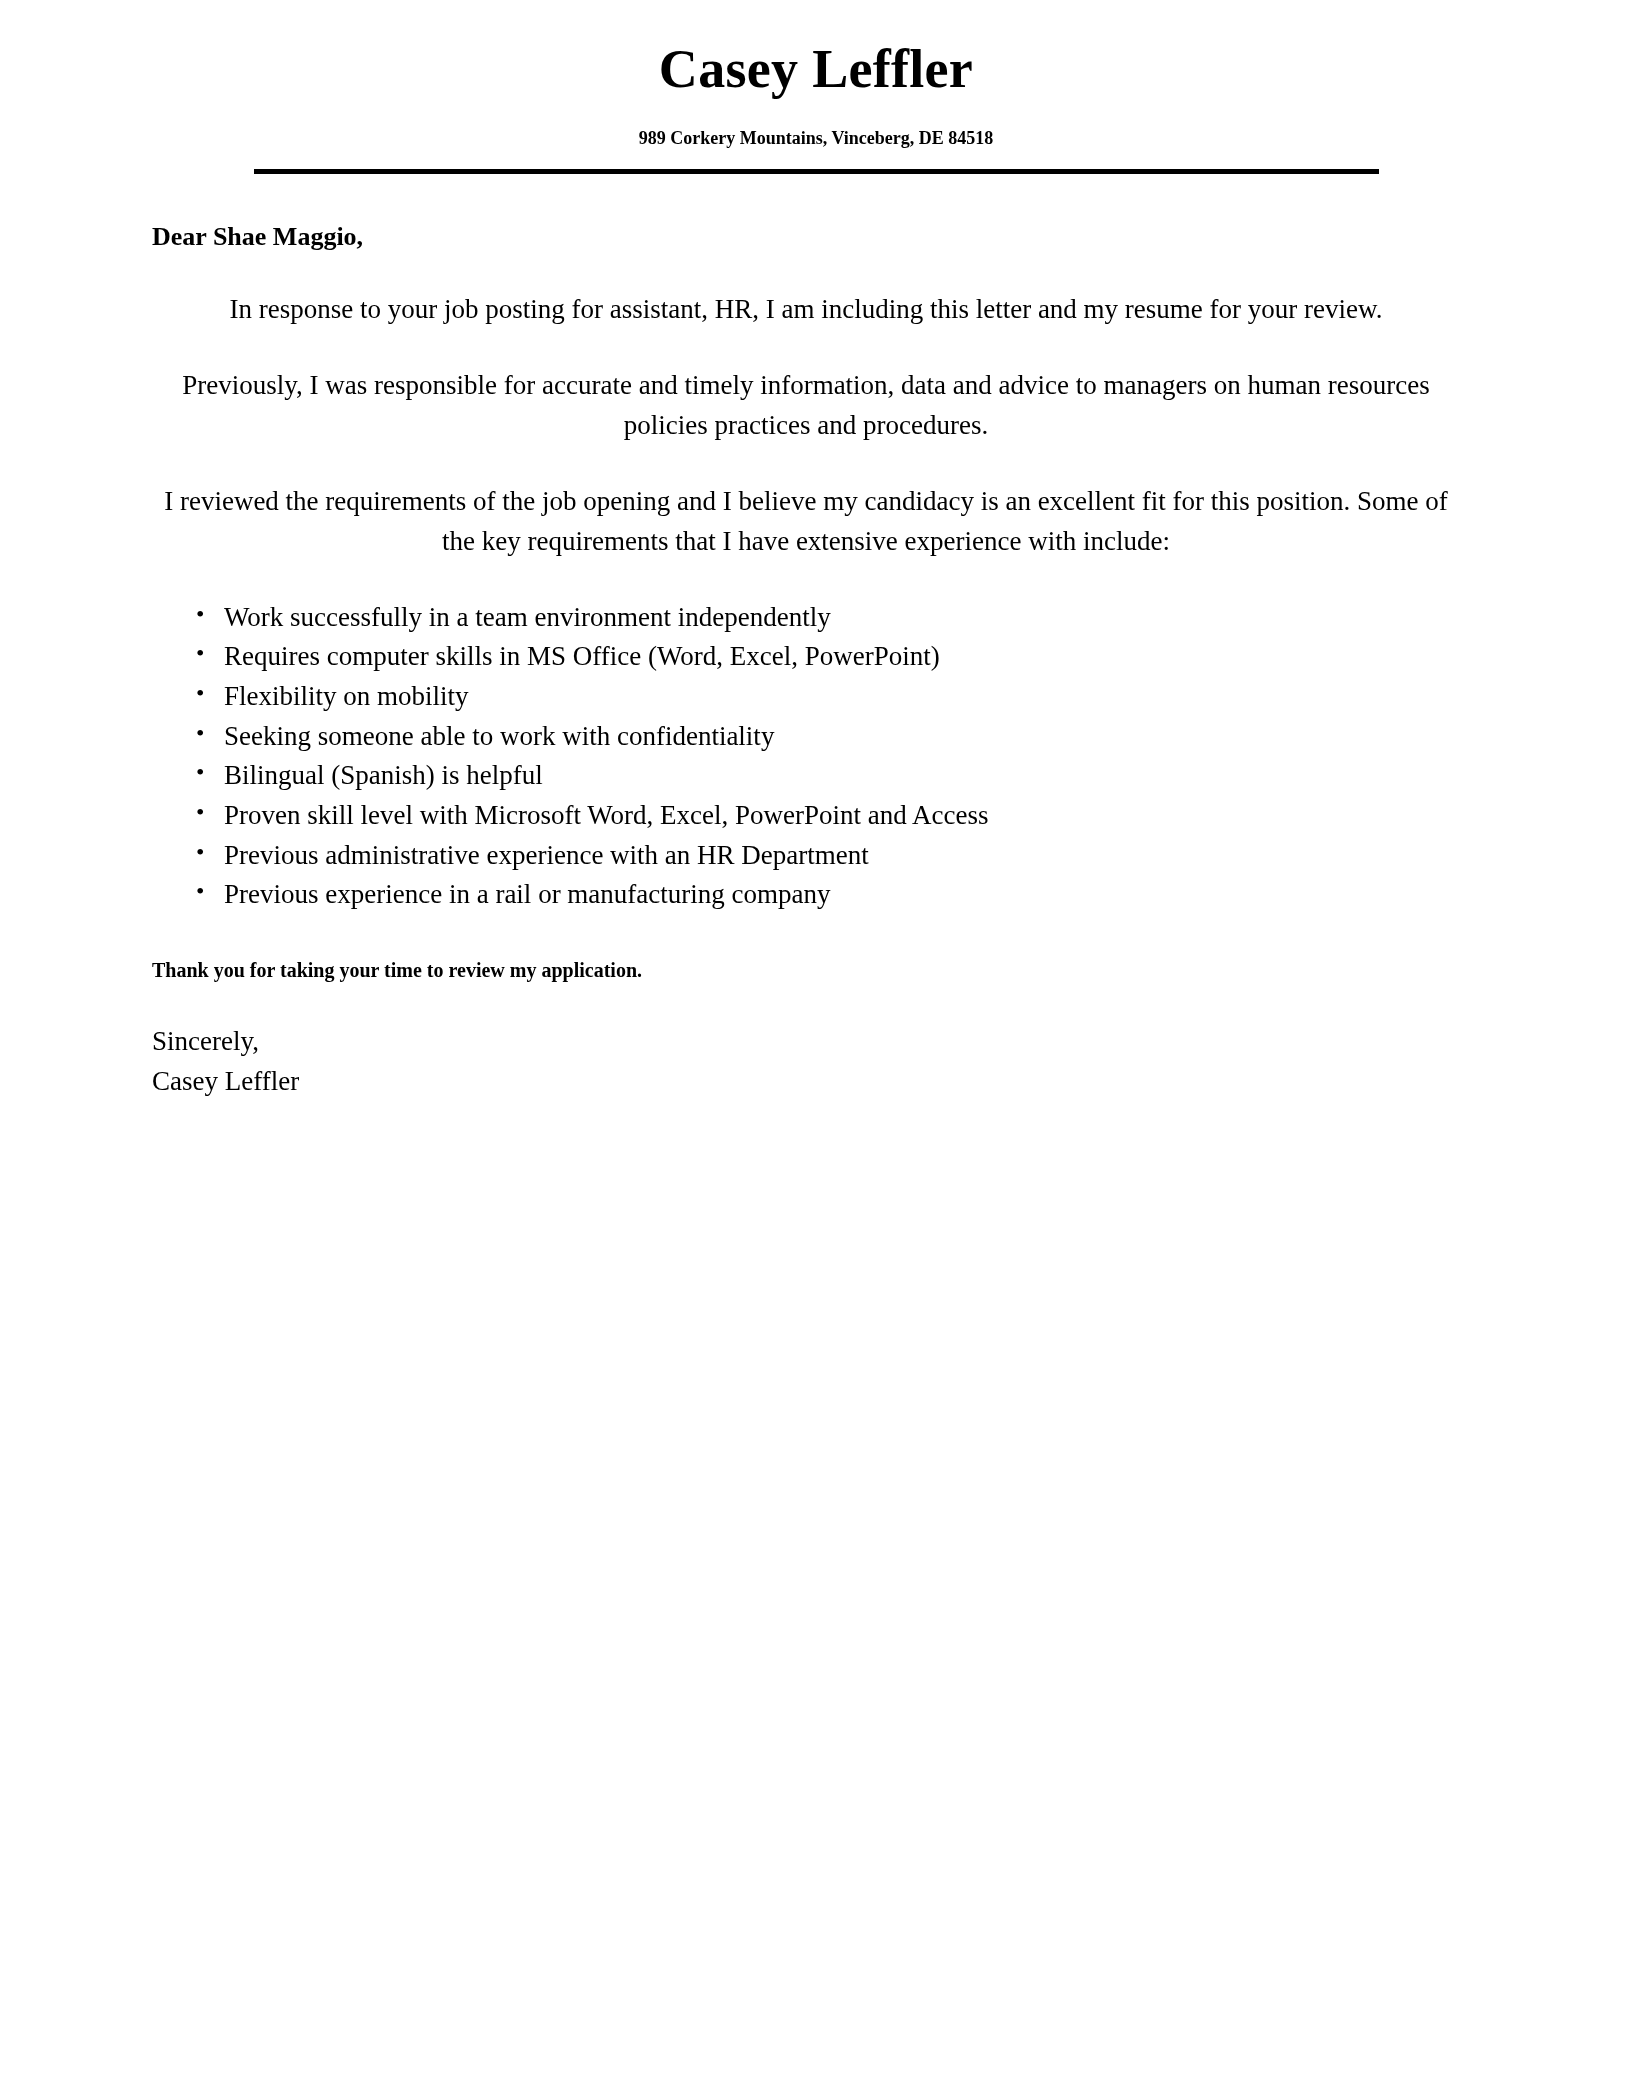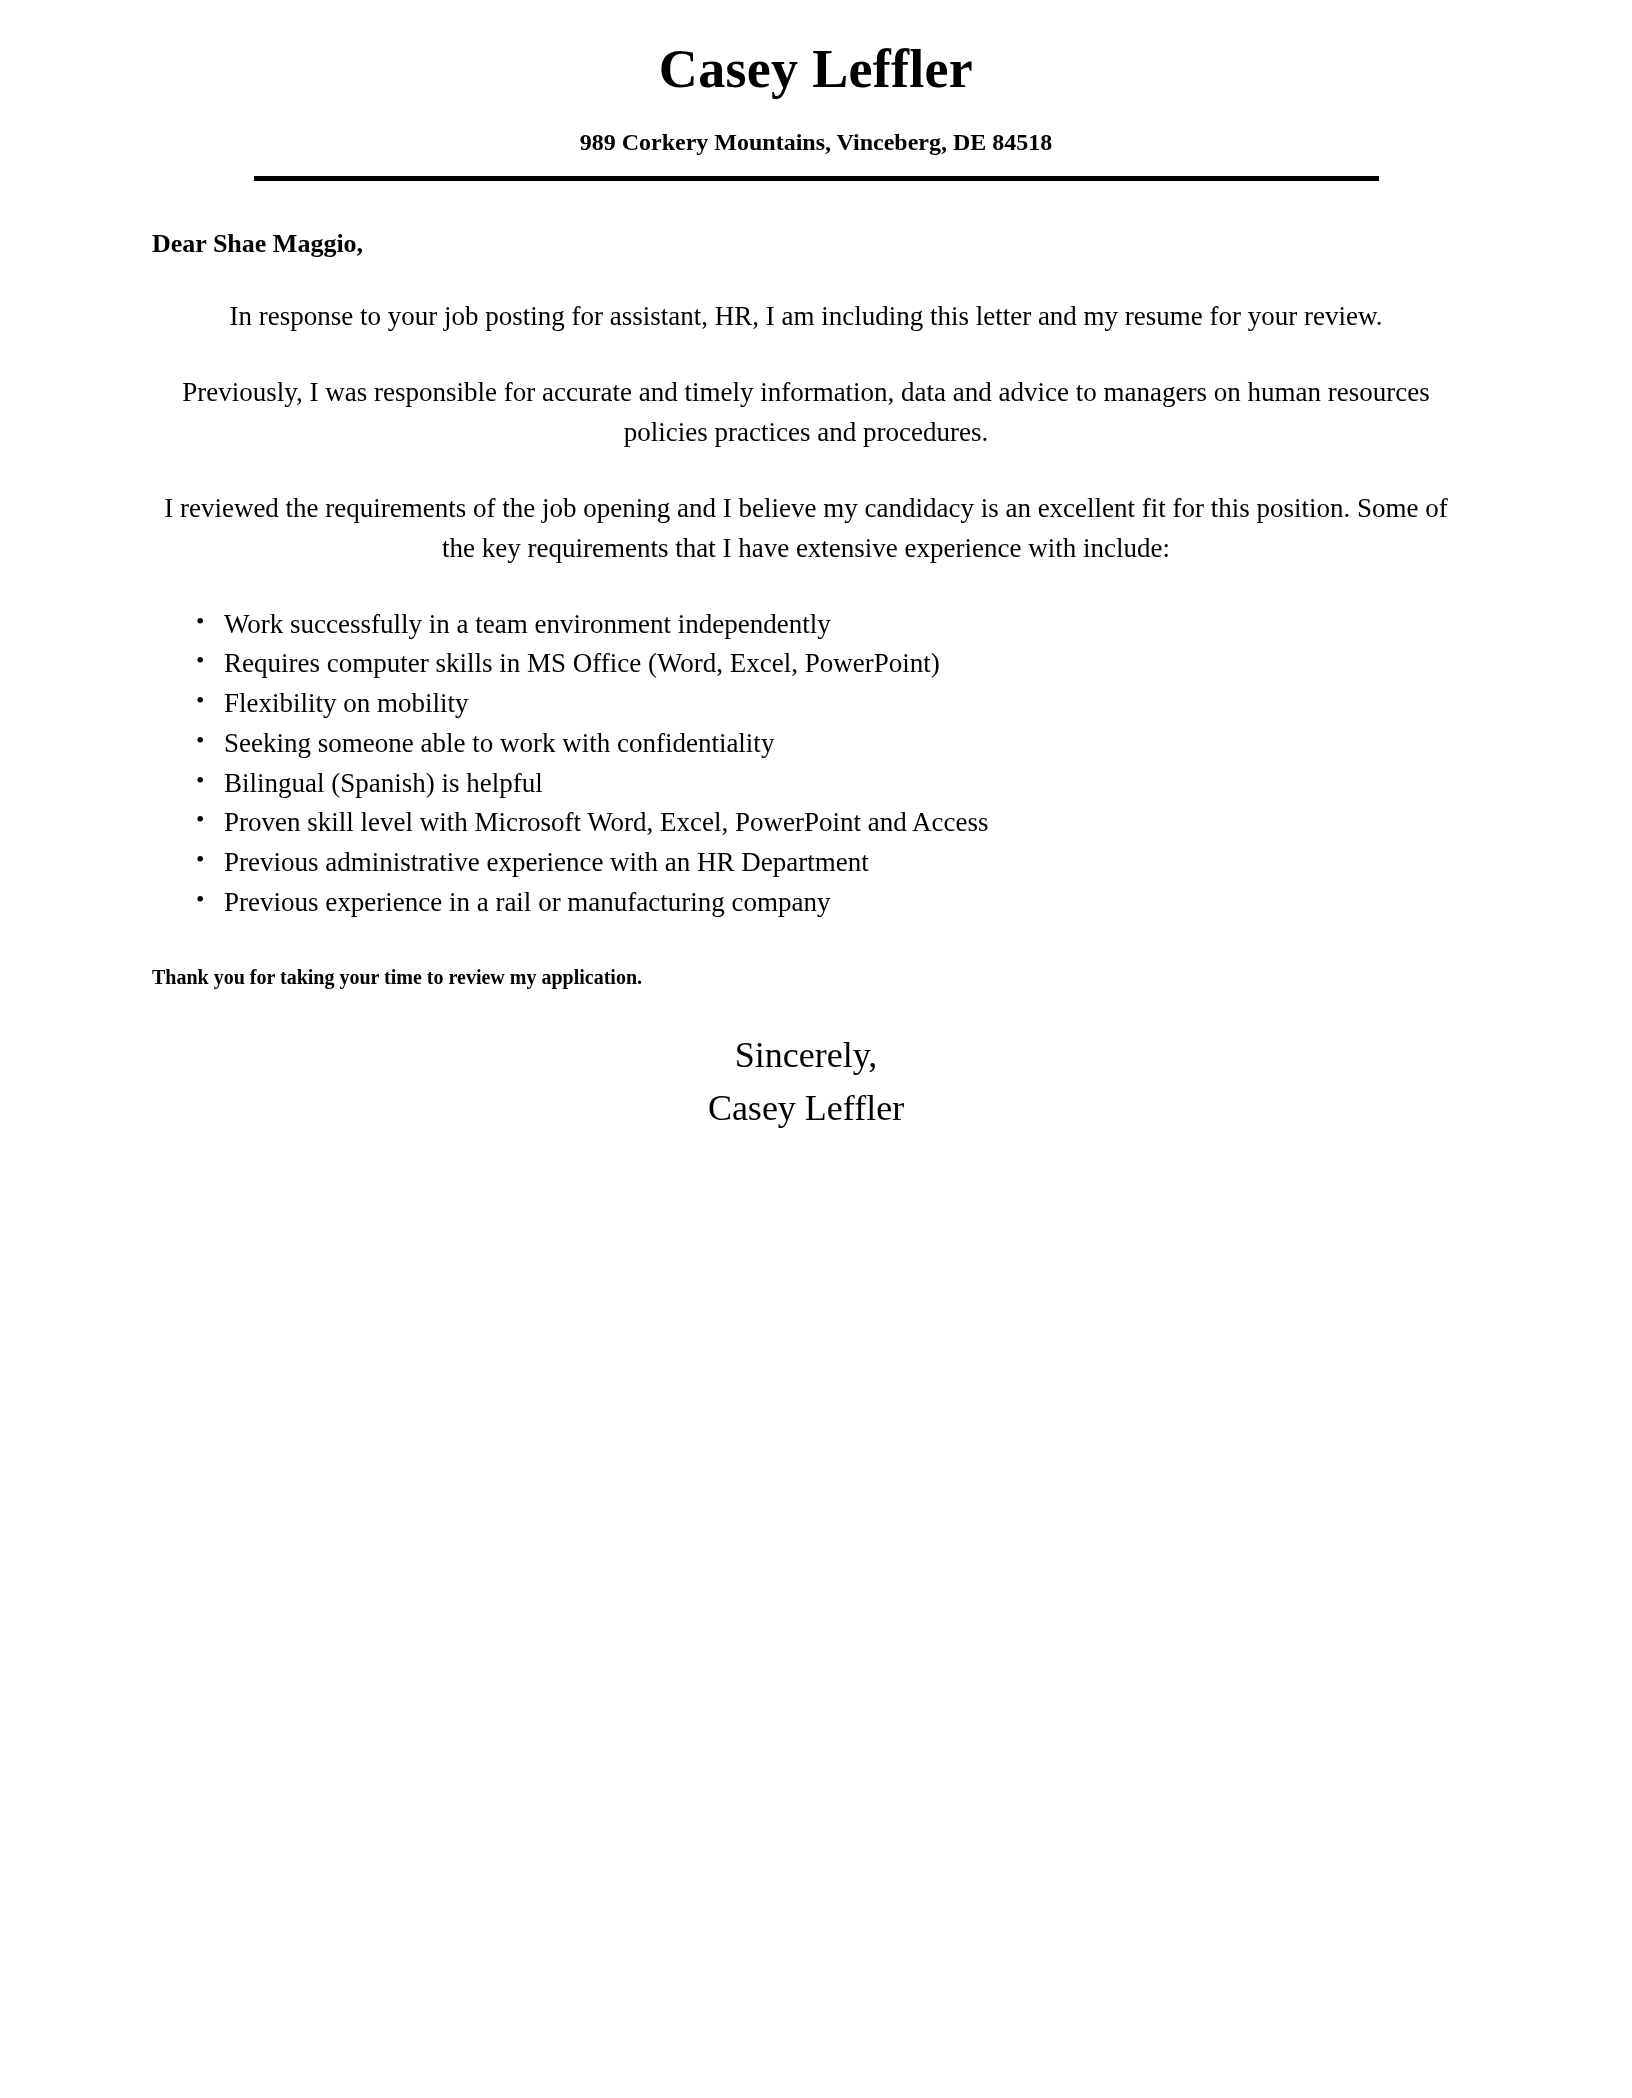"989 Corkery Mountains, Vinceberg, DE" .letterhead-address { font-size: 24px -> 18px }
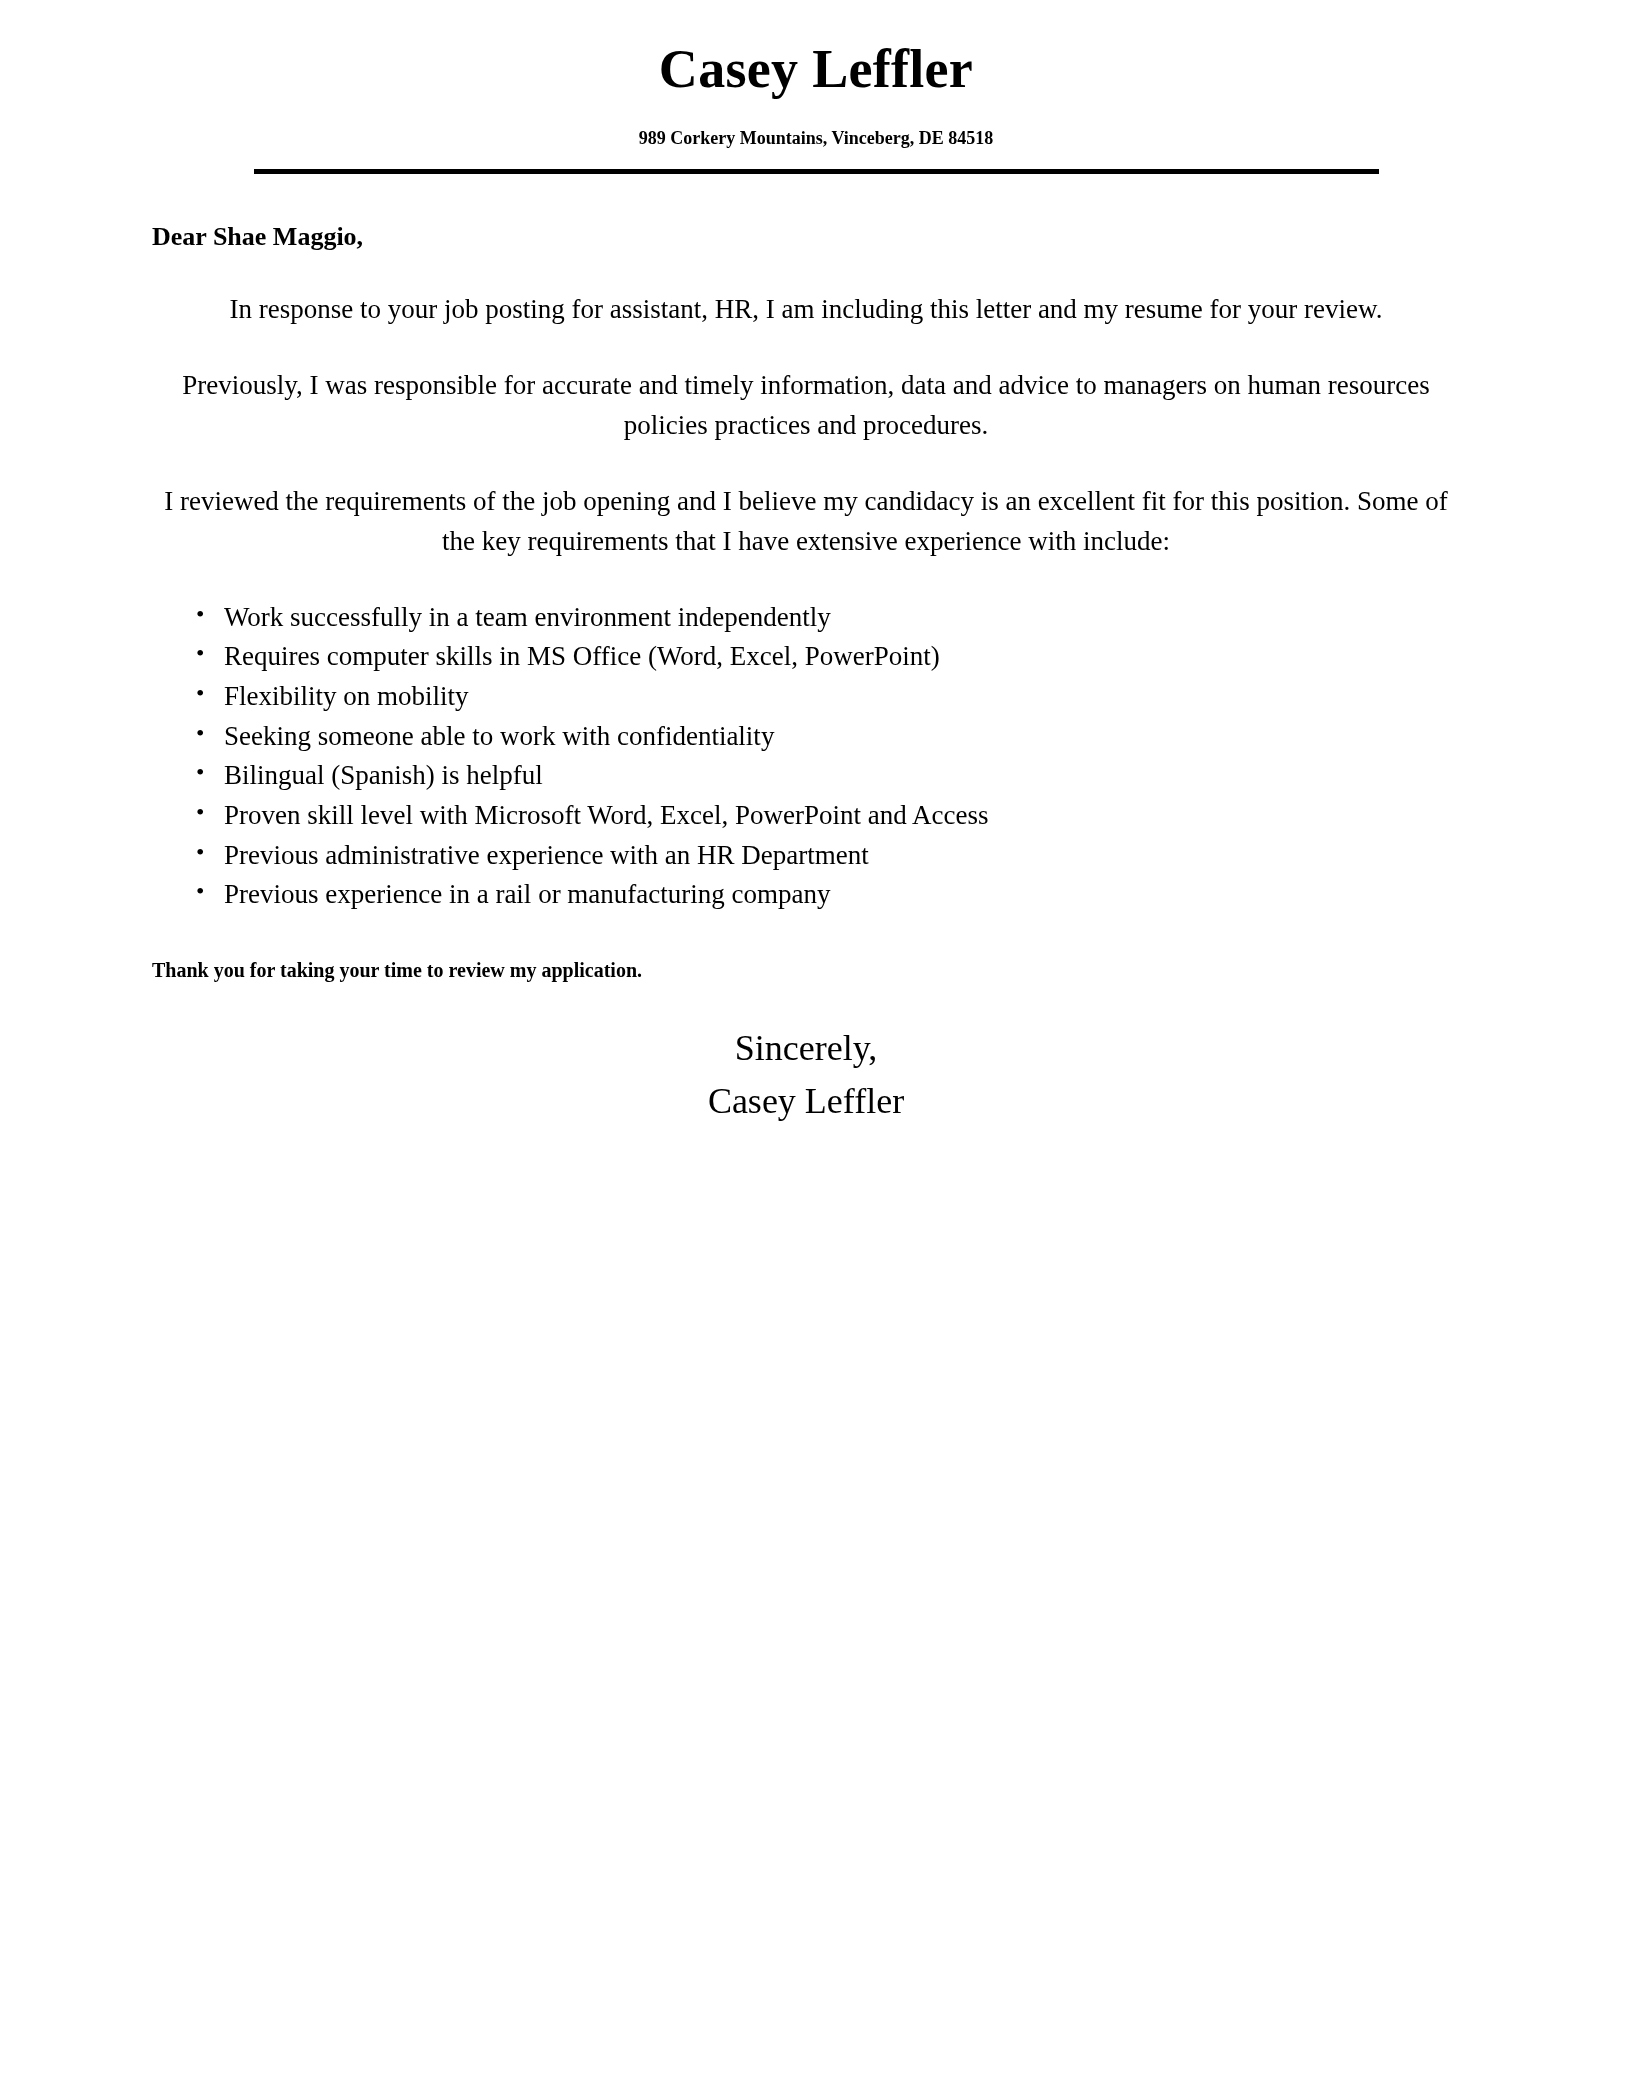"Sincerely," .signoff { font-size: 36px -> 27px; text-align: center -> none }
